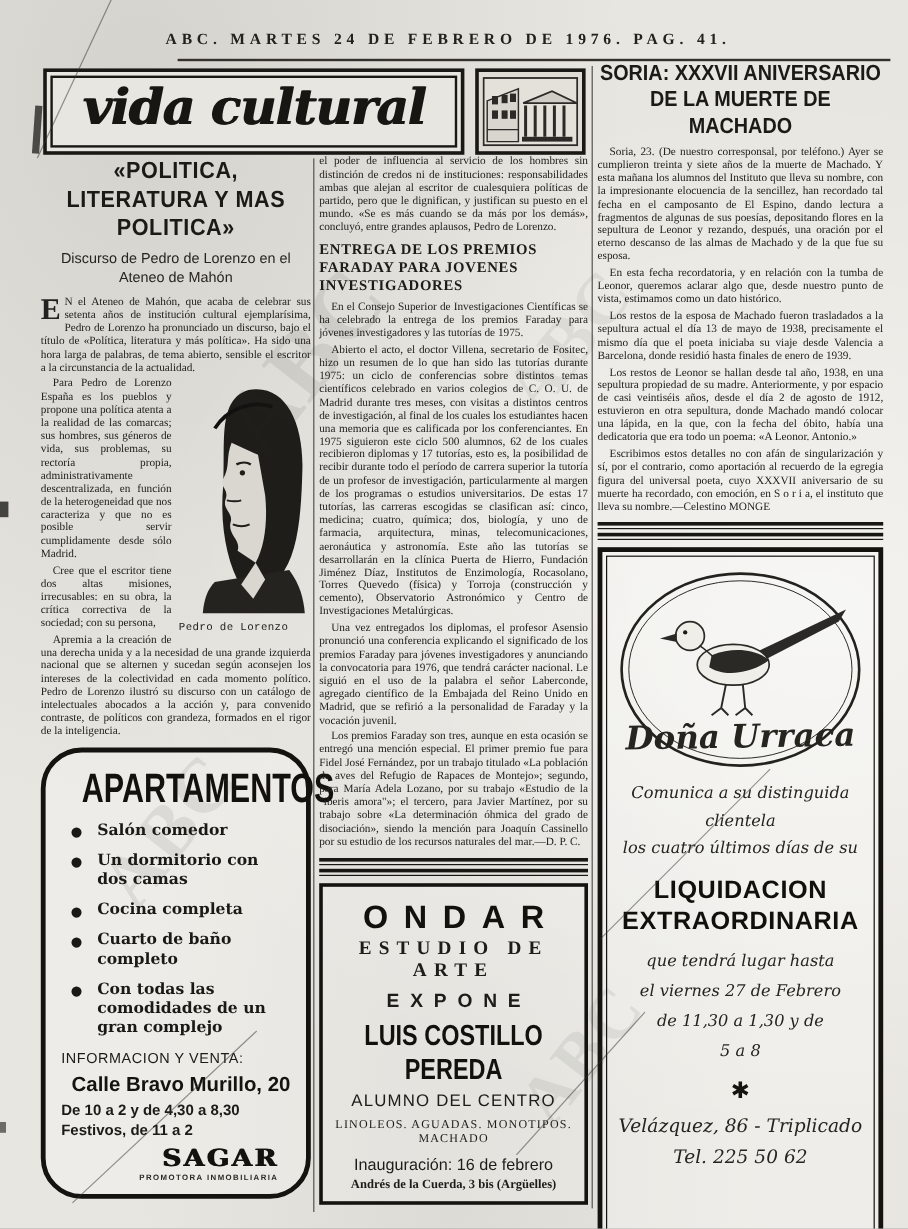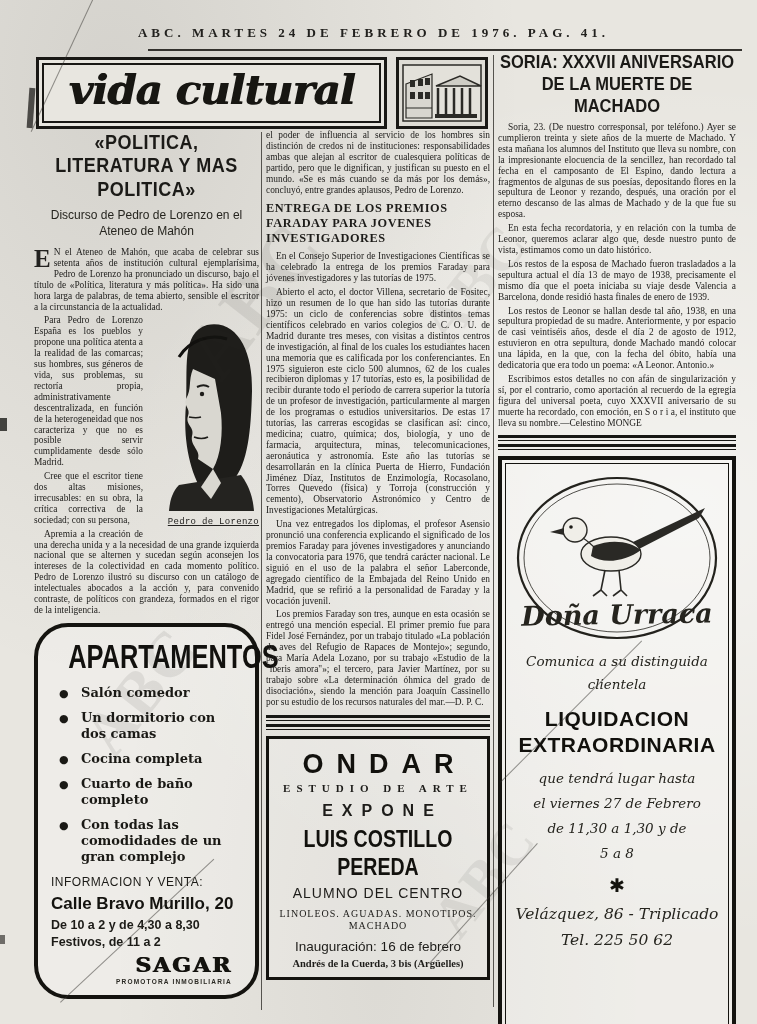"Pedro de Lorenzo" .figcaption { text-align: right -> left; text-decoration: underline -> none }
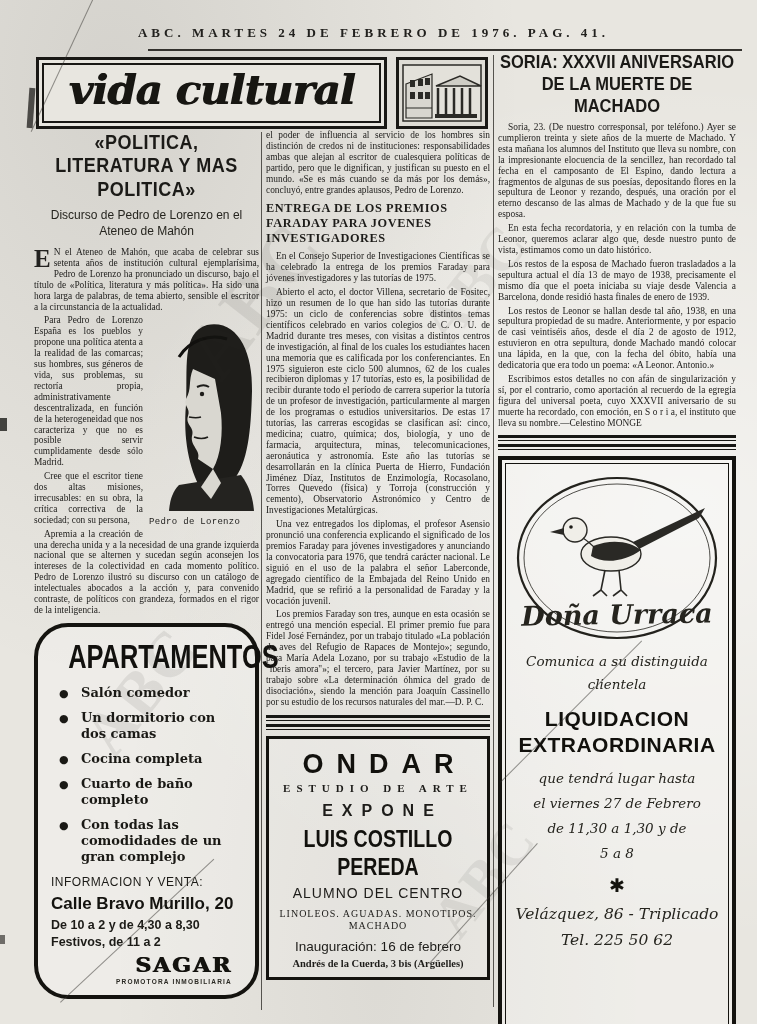"los cuatro últimos días de" div.script { html: none -> <div>los cuatro últimos días de su</div> }
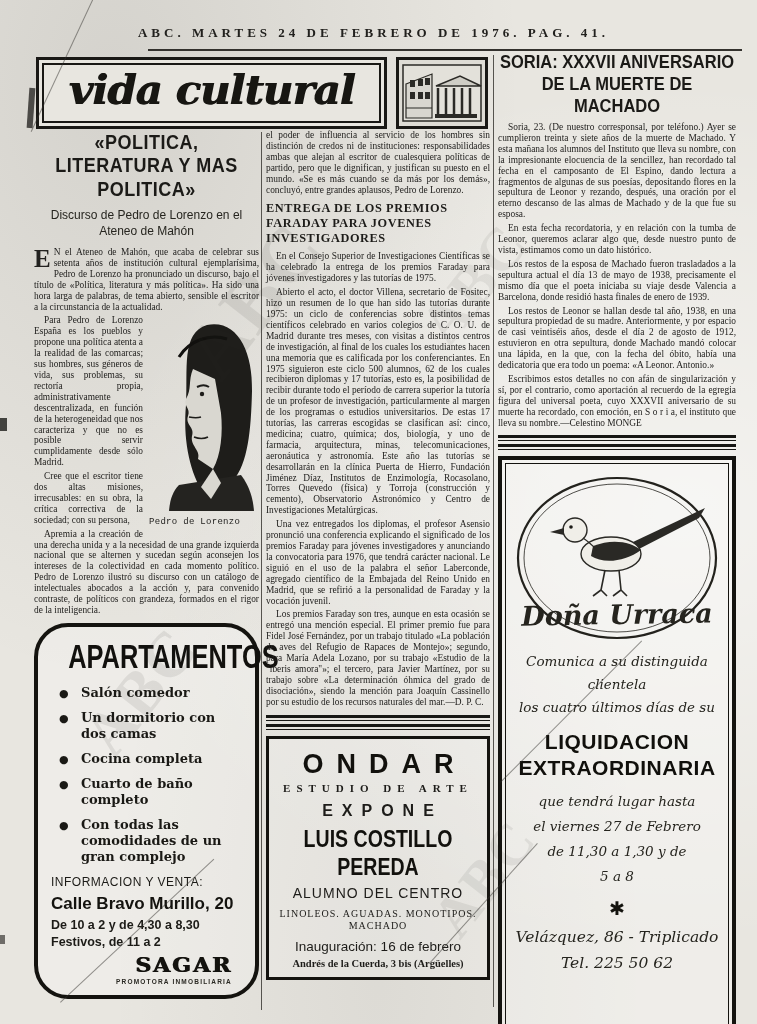"ESTUDIO DE ARTE" .ondar-tag { font-size: 11px -> 16px }
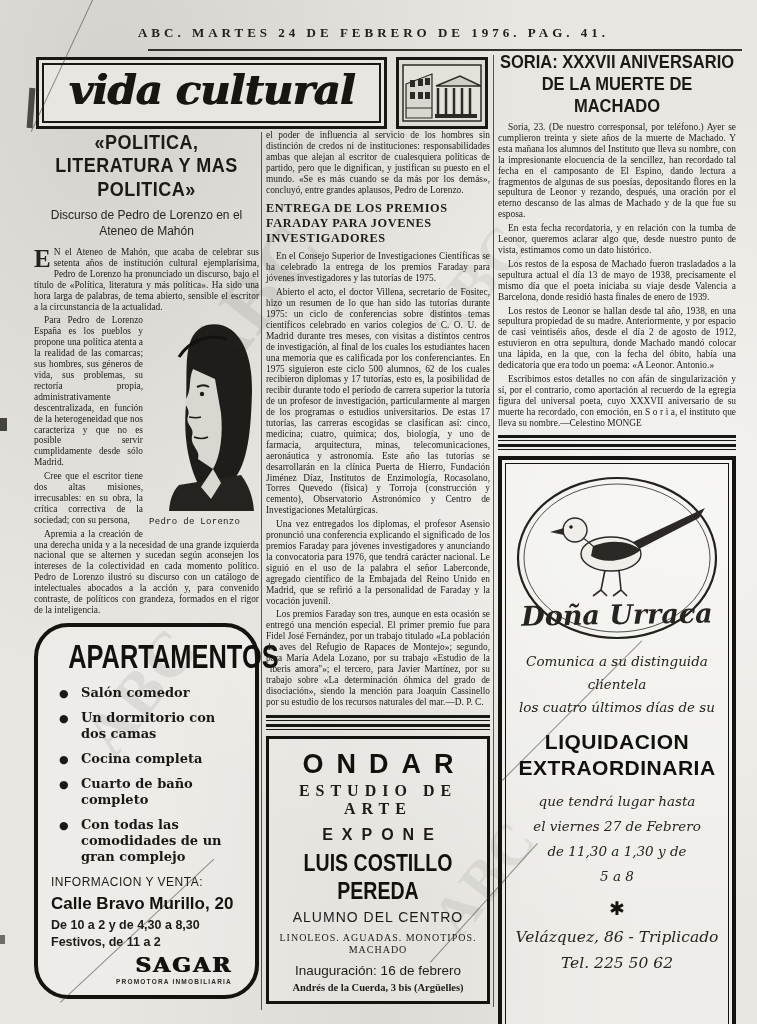"Calle Bravo Murillo, 20" .ad-address { text-align: none -> right }
